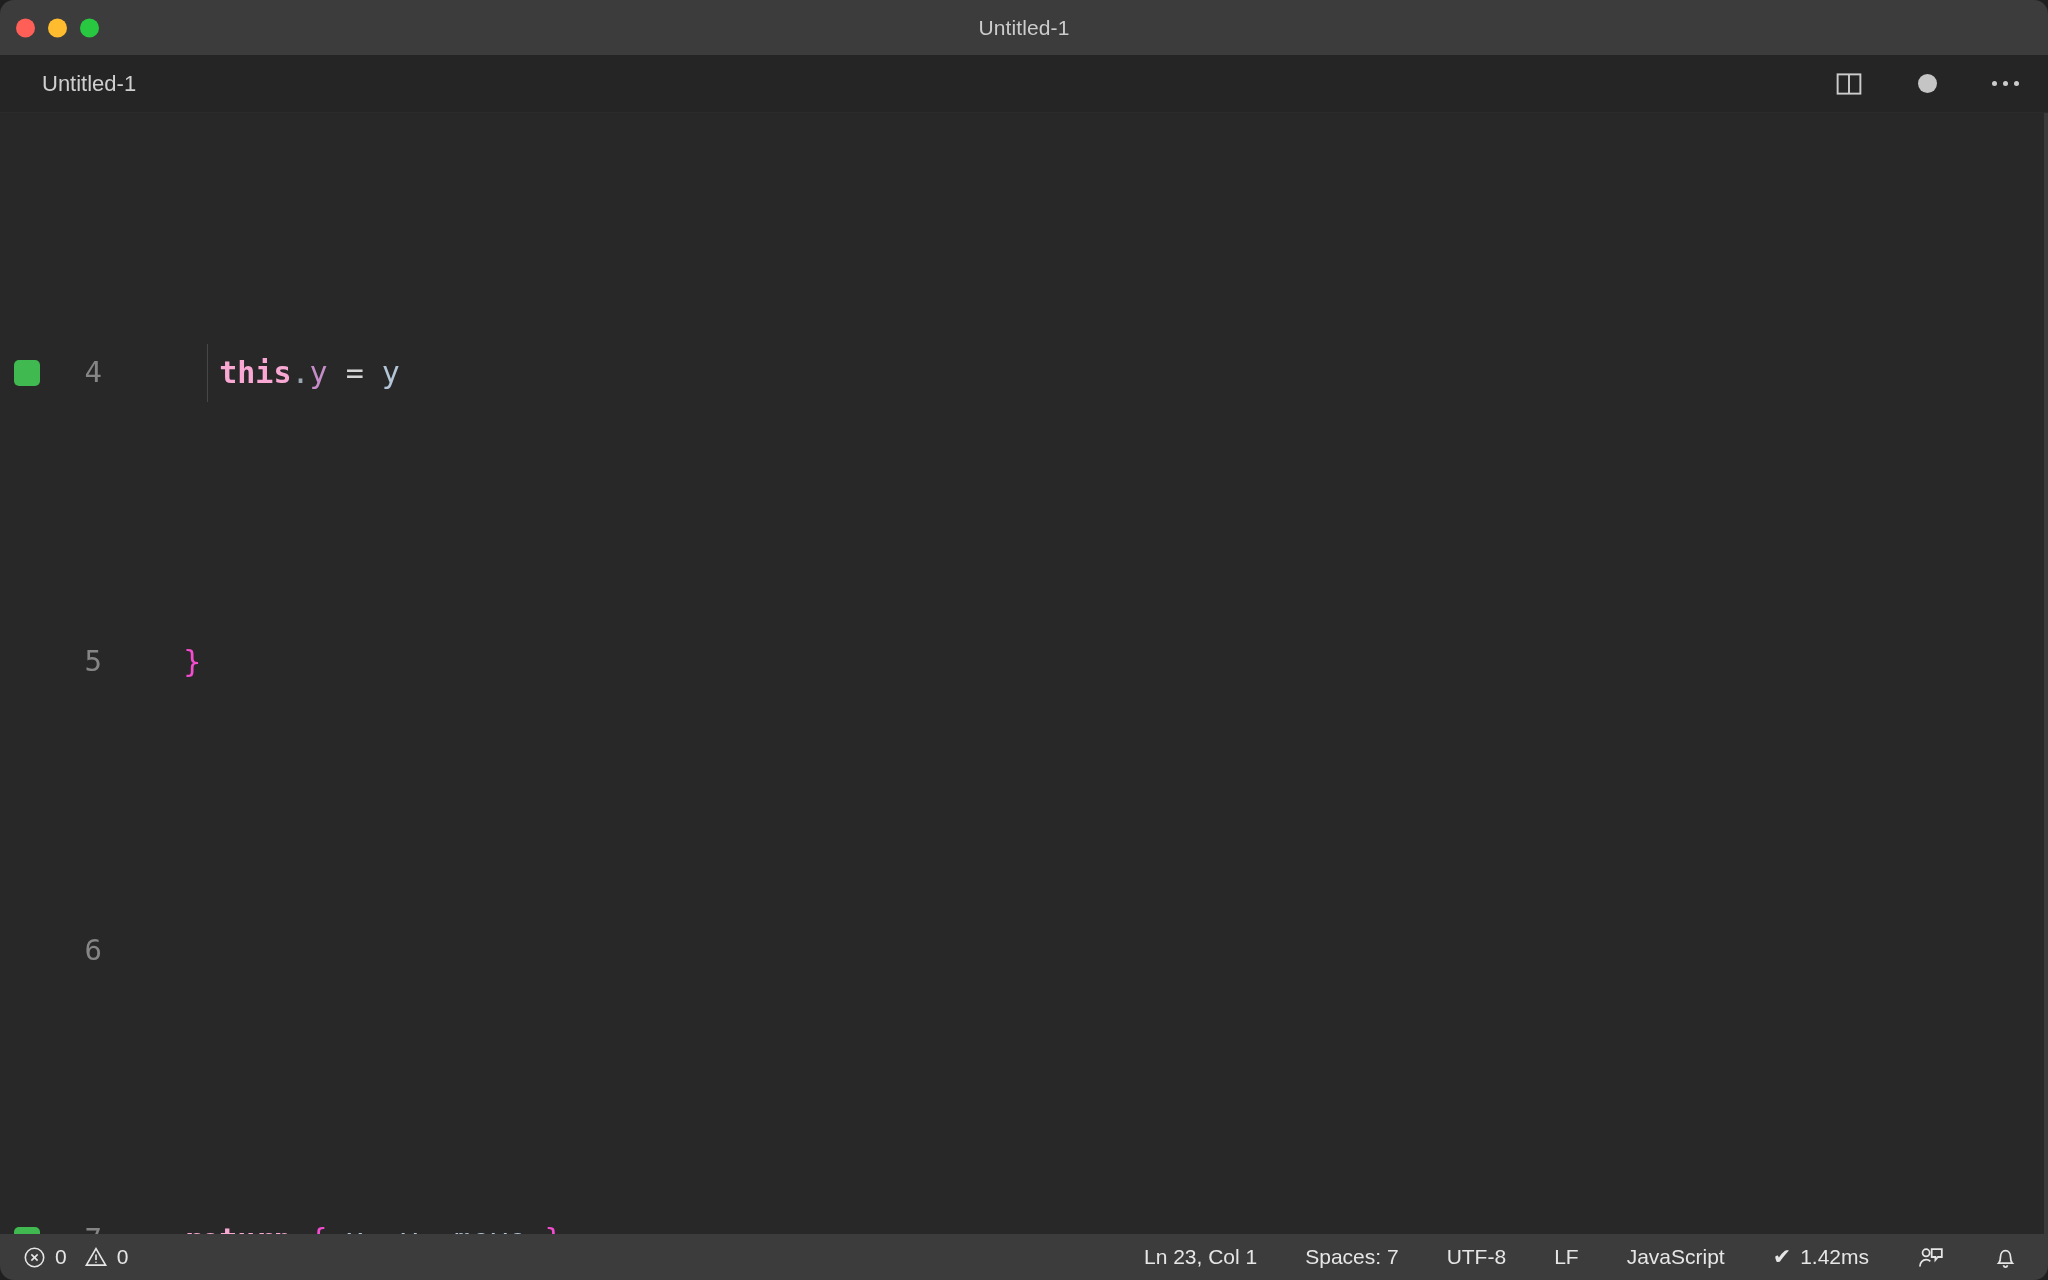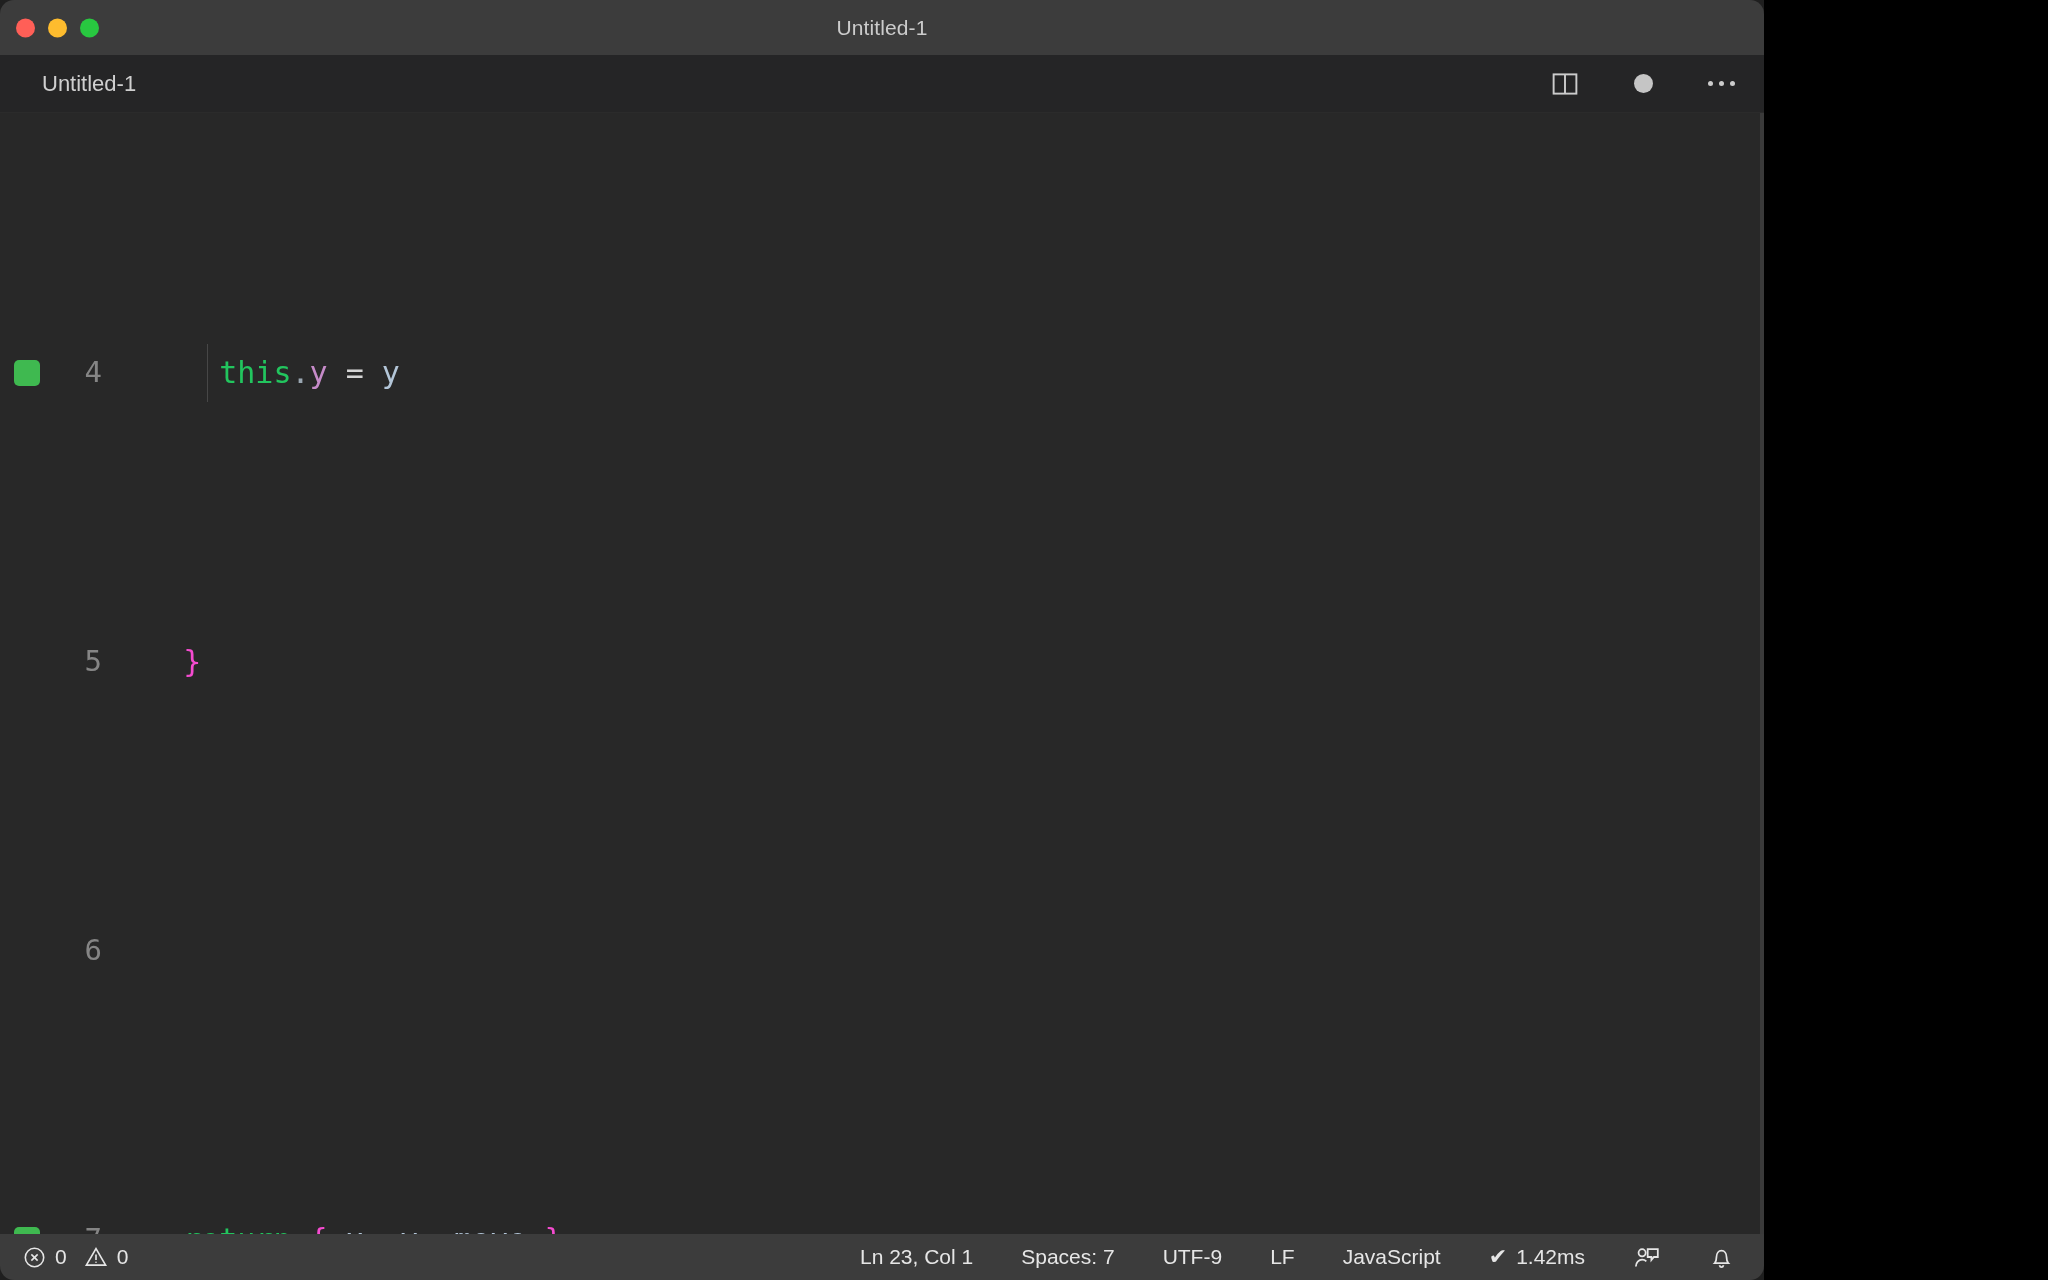"Untitled-1" #app { width: 1764px -> 2048px }
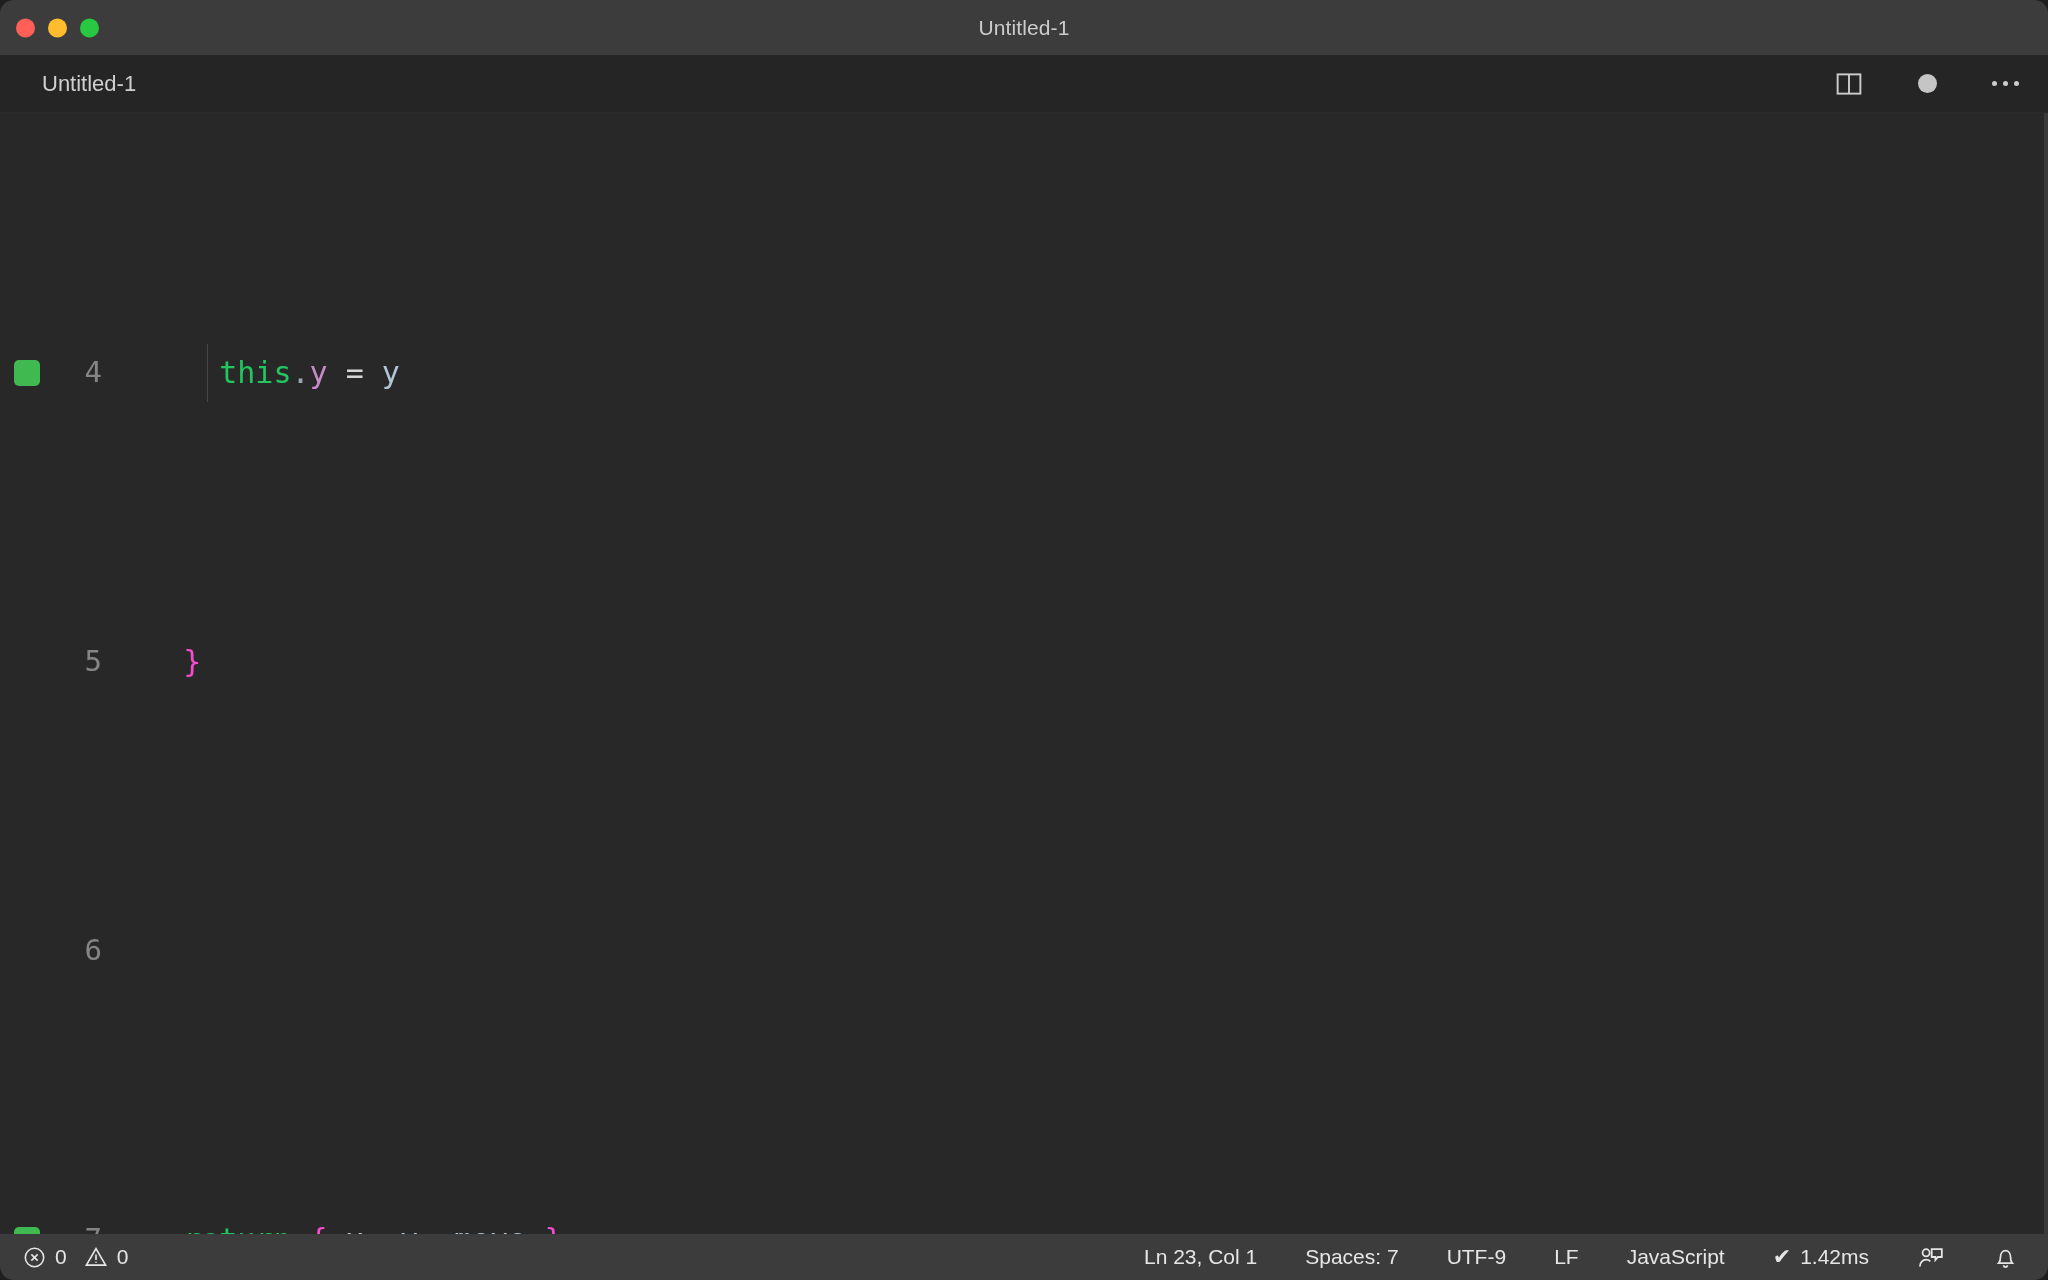"this" .kw { color: #22c55e -> #f9a8d4; font-weight: normal -> bold }
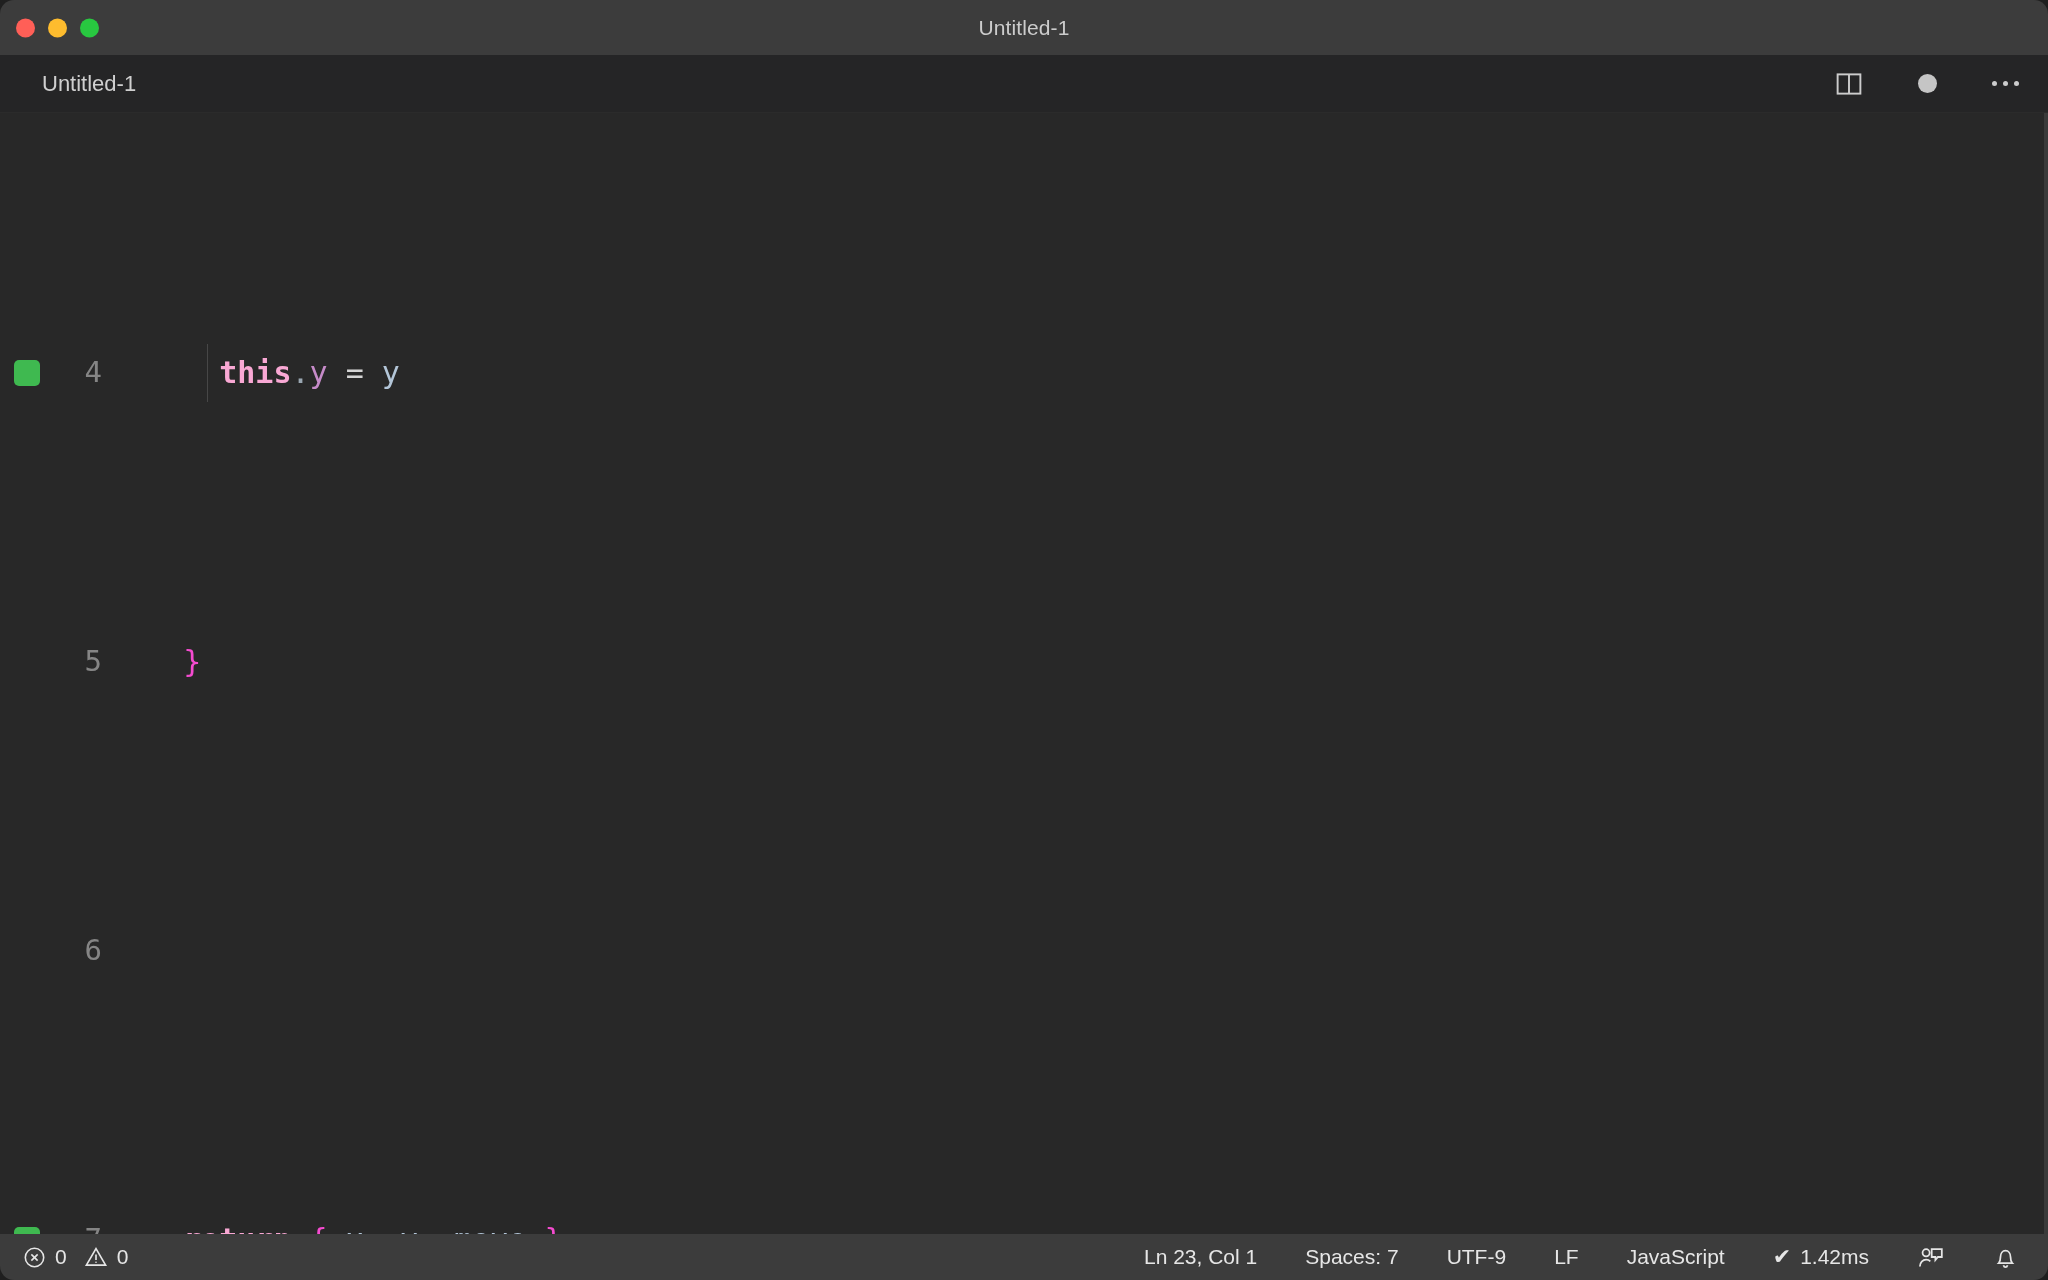"UTF-9" span.sb-item { text: UTF-9 -> UTF-8 }
